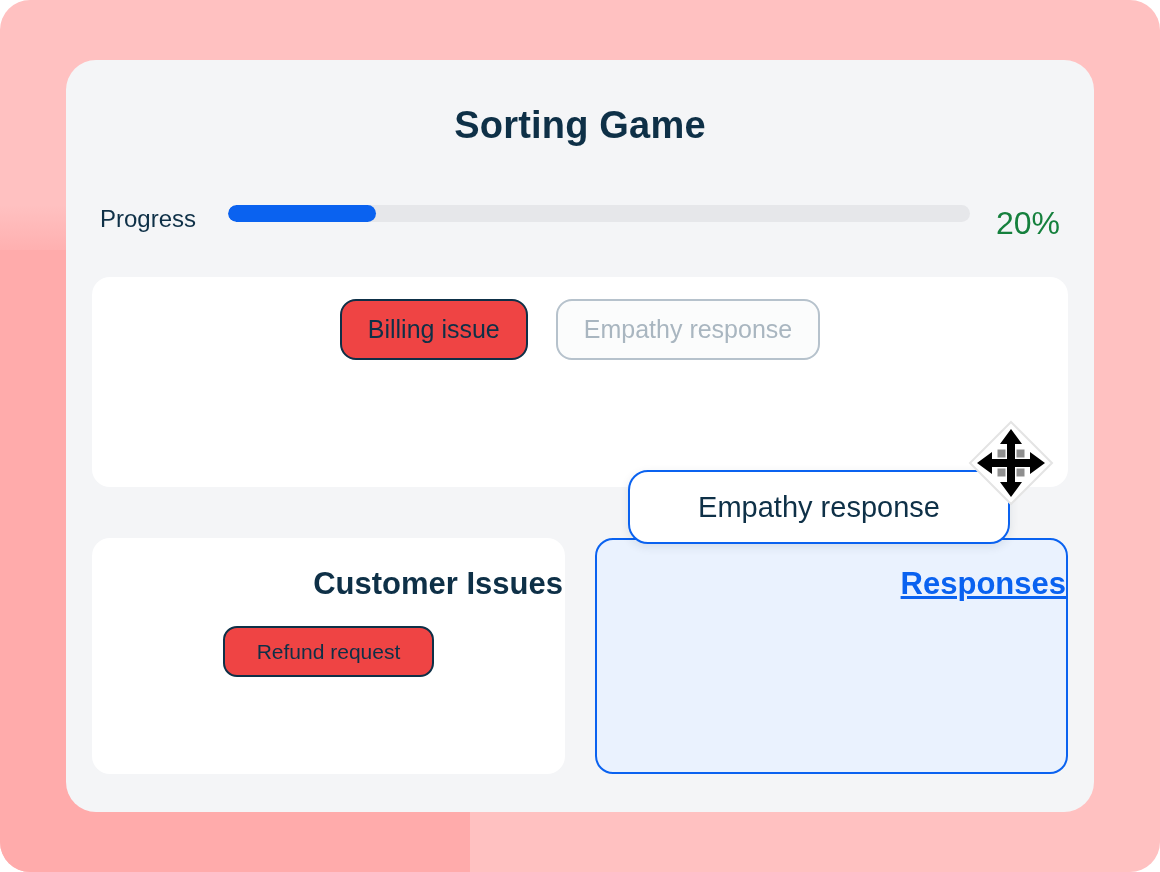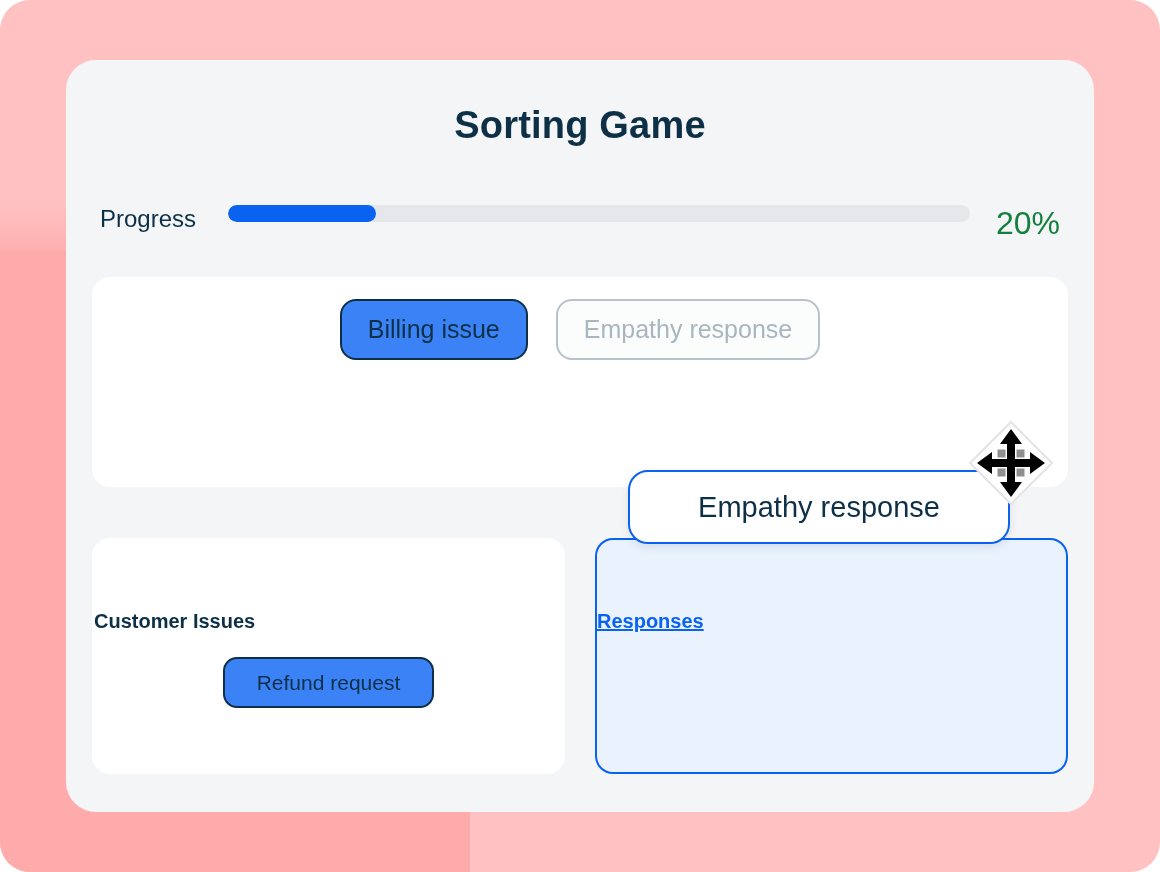"Billing issue" .chip { background: #3b82f6 -> #ef4444 }
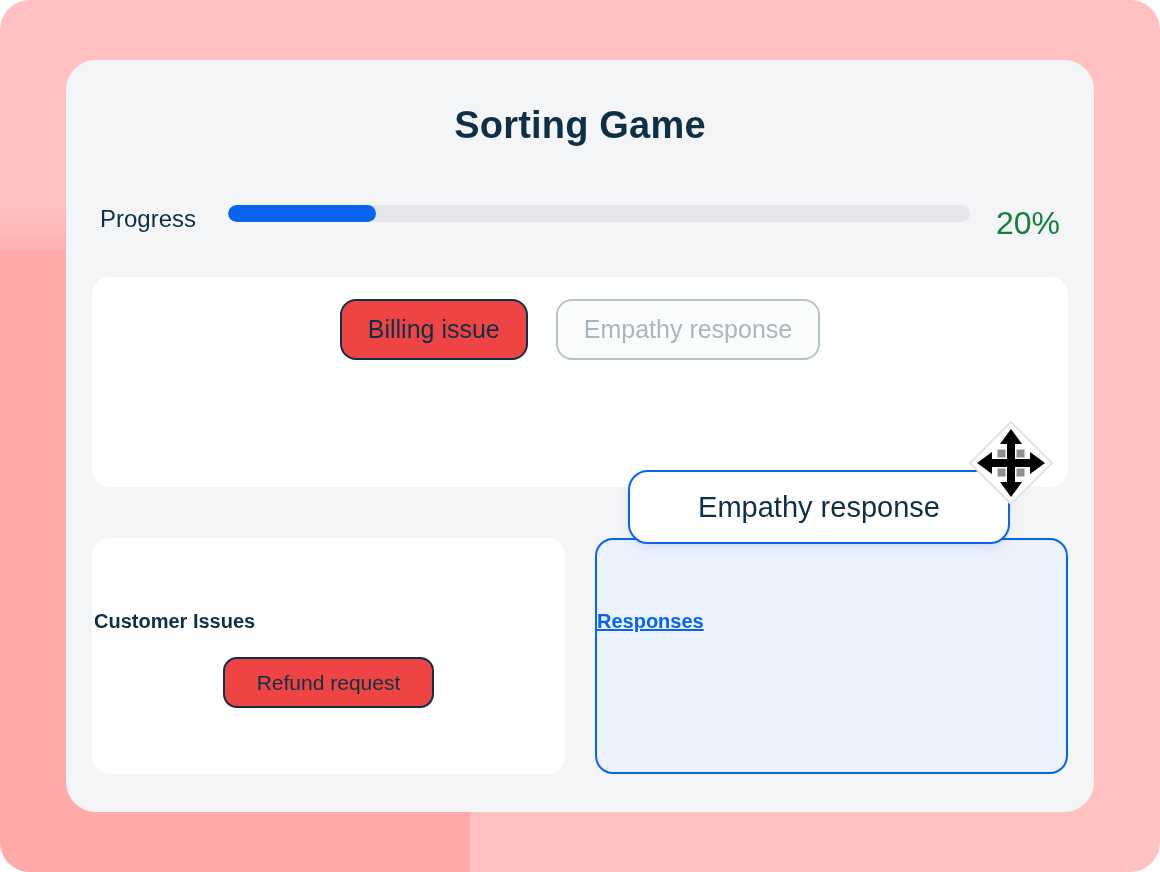"Customer Issues" .zone-title { font-size: 20px -> 31px; margin-top: 44px -> none; text-align: left -> right }
